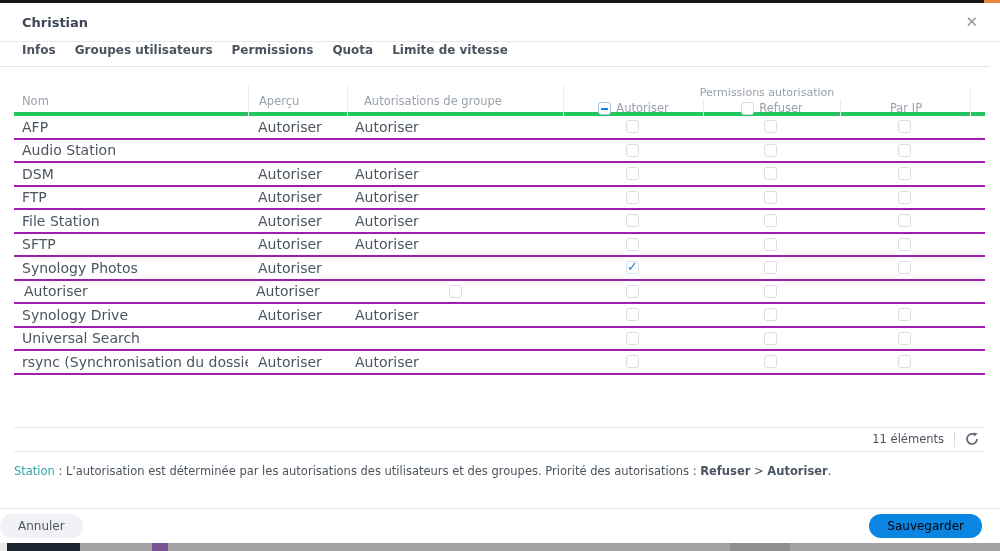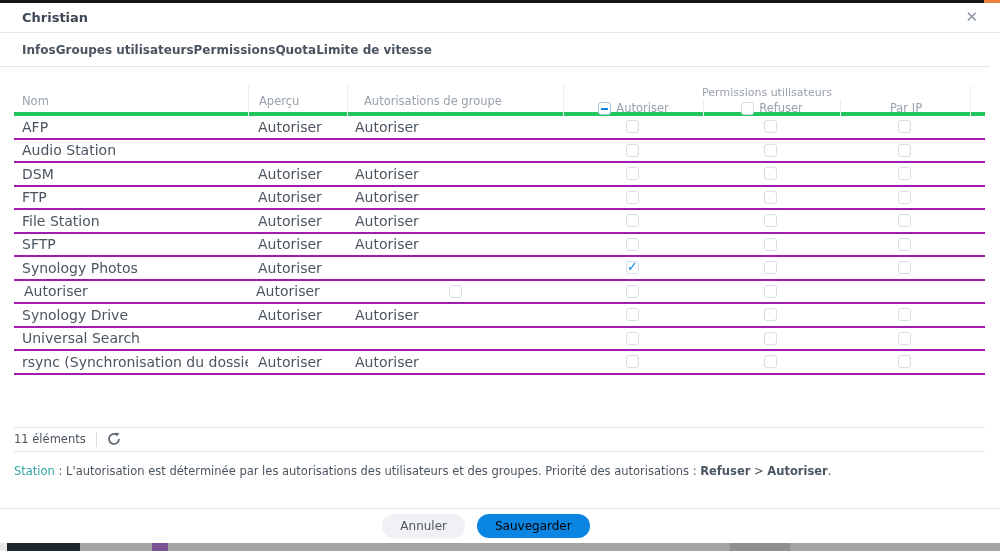"Christian" .titlebar { height: 30px -> 39px }
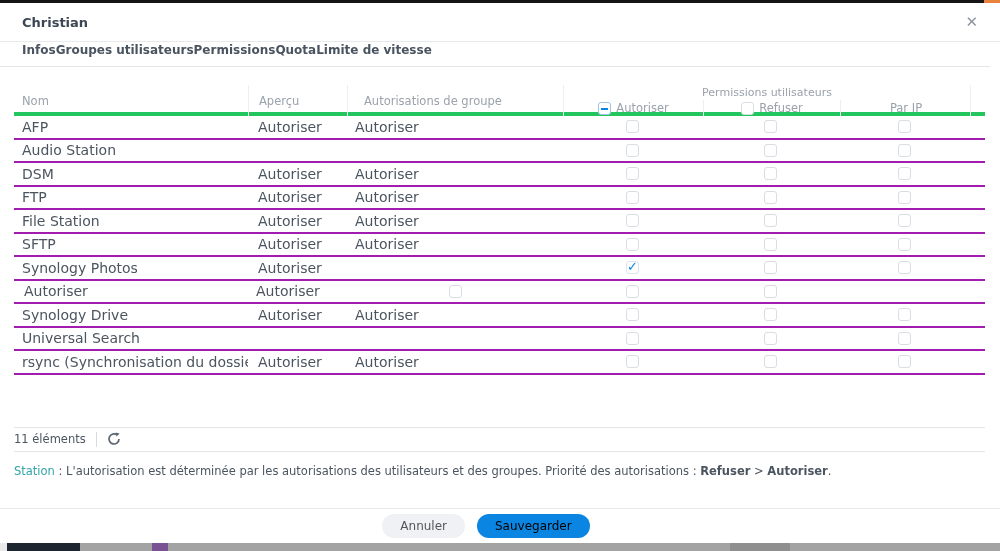"Infos" .tabs { gap: none -> 19px }
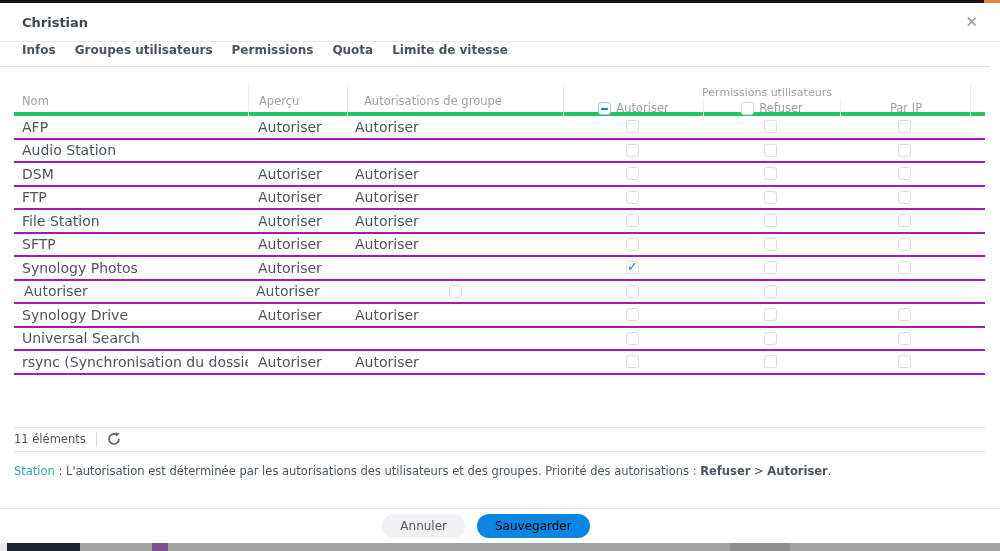"Permissions utilisateurs" div.perm-title { text: utilisateurs -> autorisation }
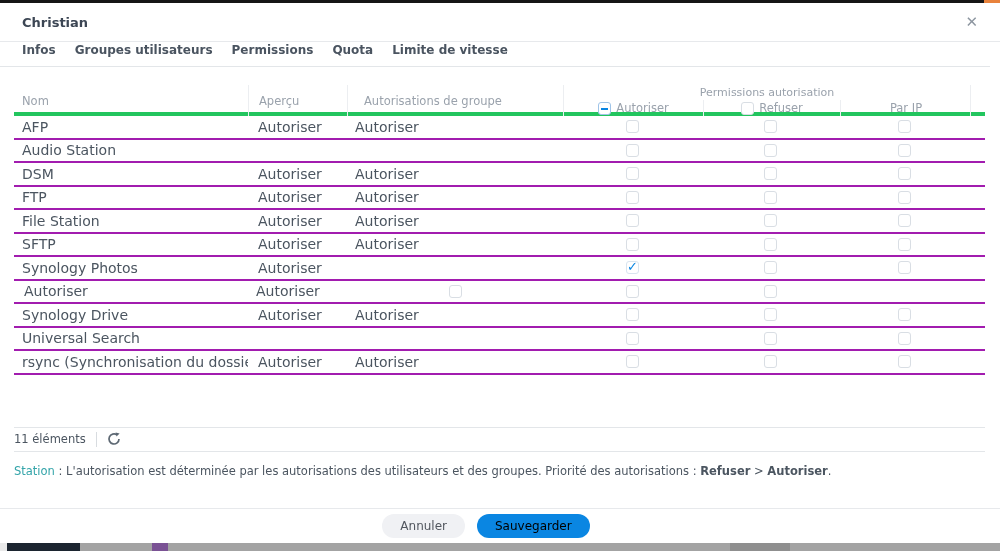"11 éléments" .tfoot { justify-content: none -> flex-end }
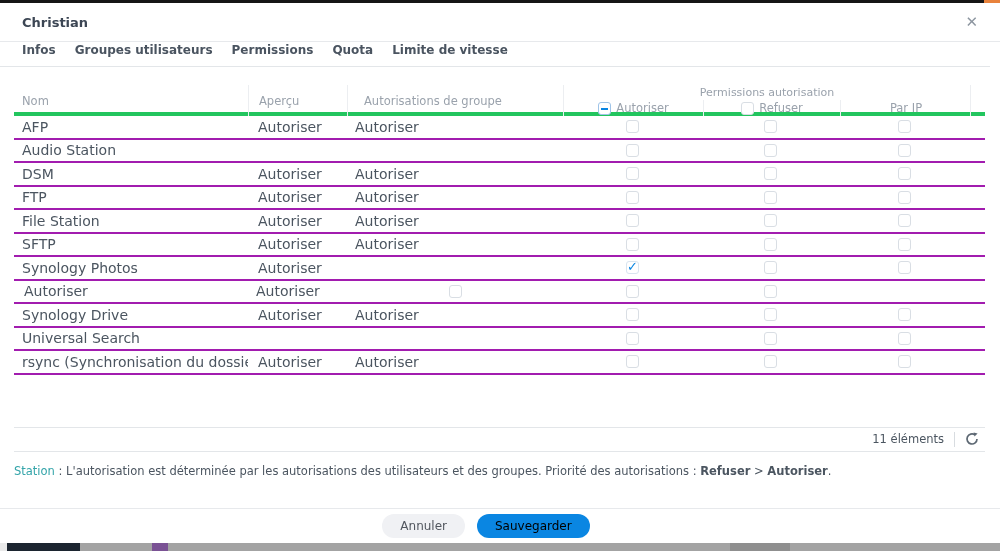"Annuler" .btnrow { justify-content: center -> space-between; padding-right: 28px -> 18px }
